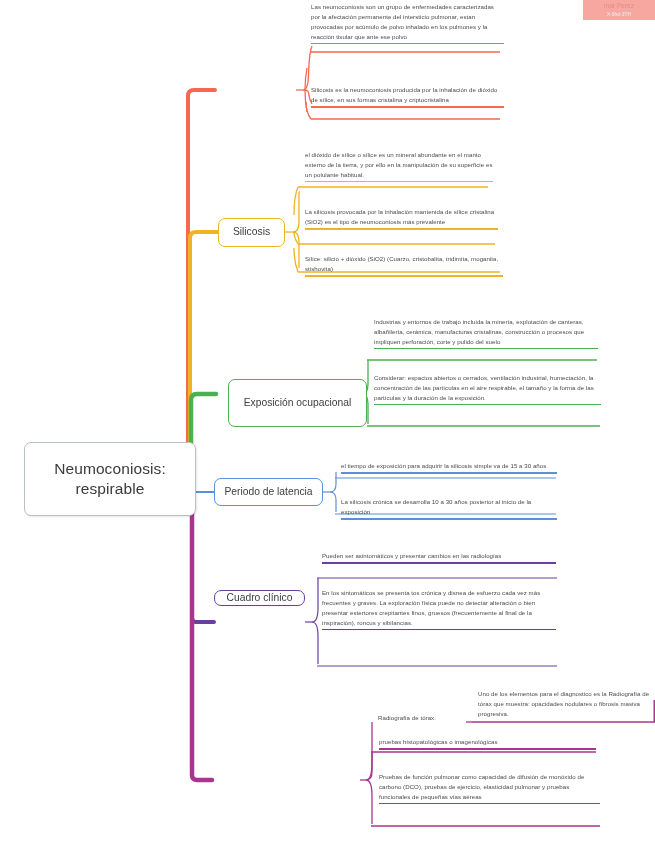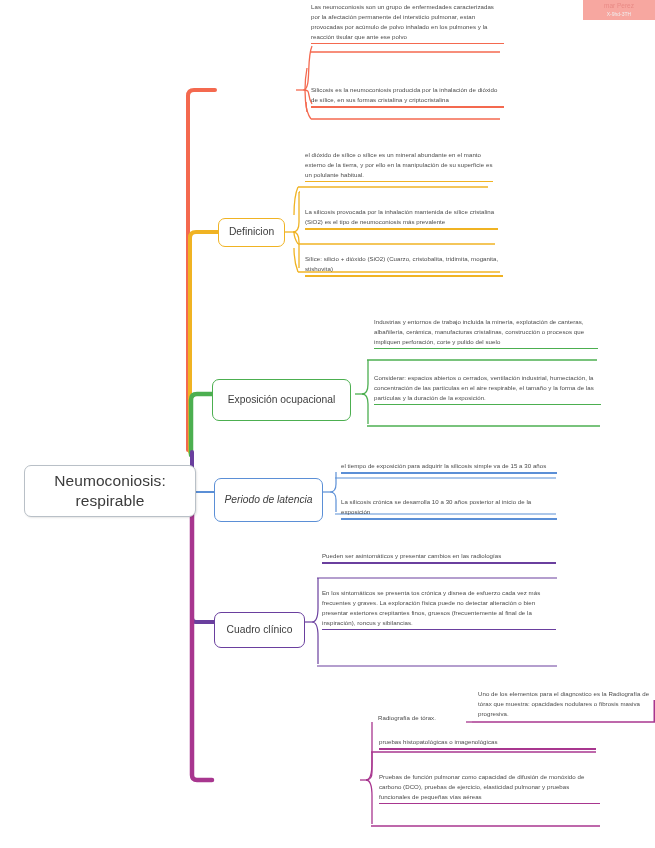"Definicion" span { text: Definicion -> Silicosis }
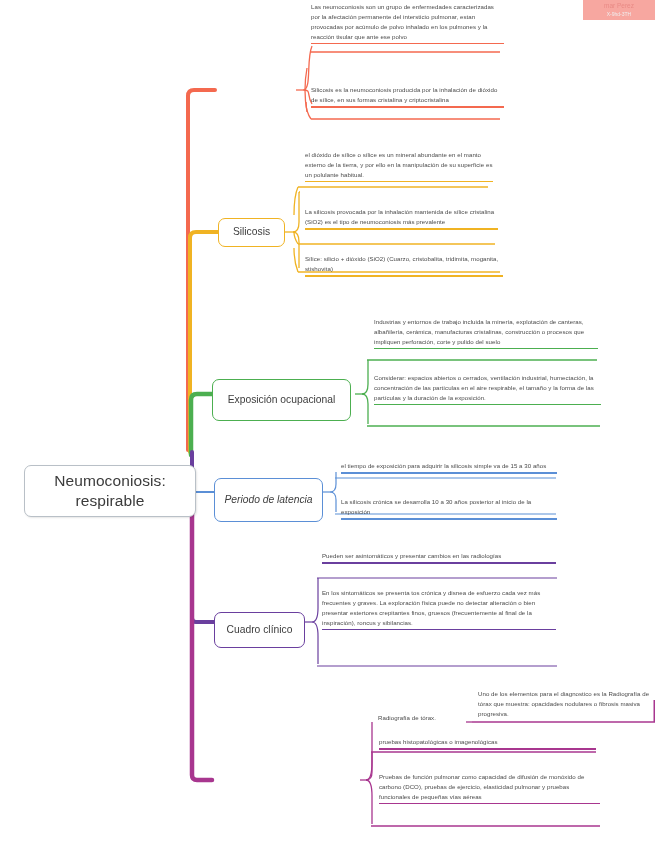"Exposición ocupacional" div.topic { height: 42px -> 48px; left: 212px -> 228px }
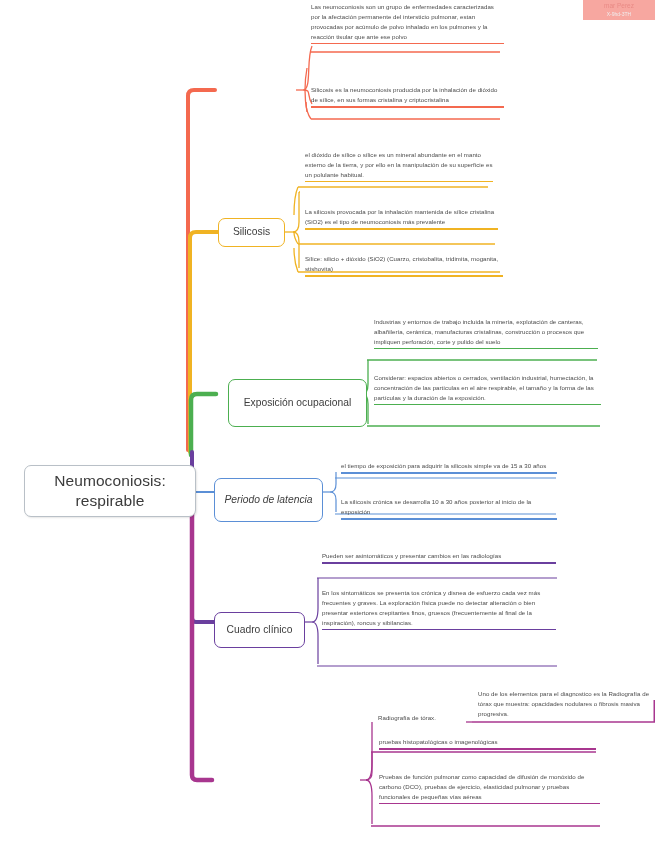"Neumoconiosis:" .central-node { height: 52px -> 74px; margin-top: 23px -> none }
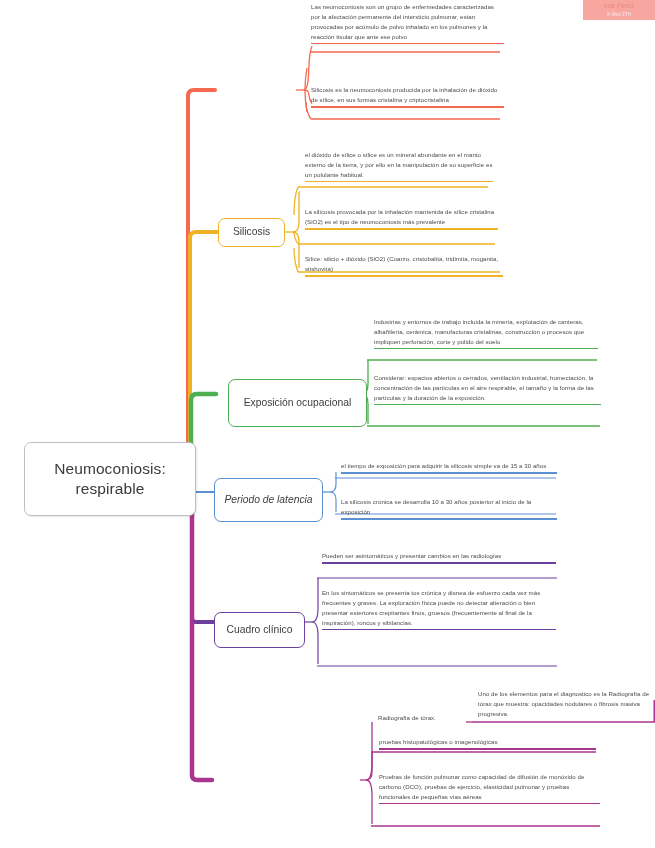"Periodo de latencia" div.topic { font-style: italic -> none; height: 44px -> 28px }
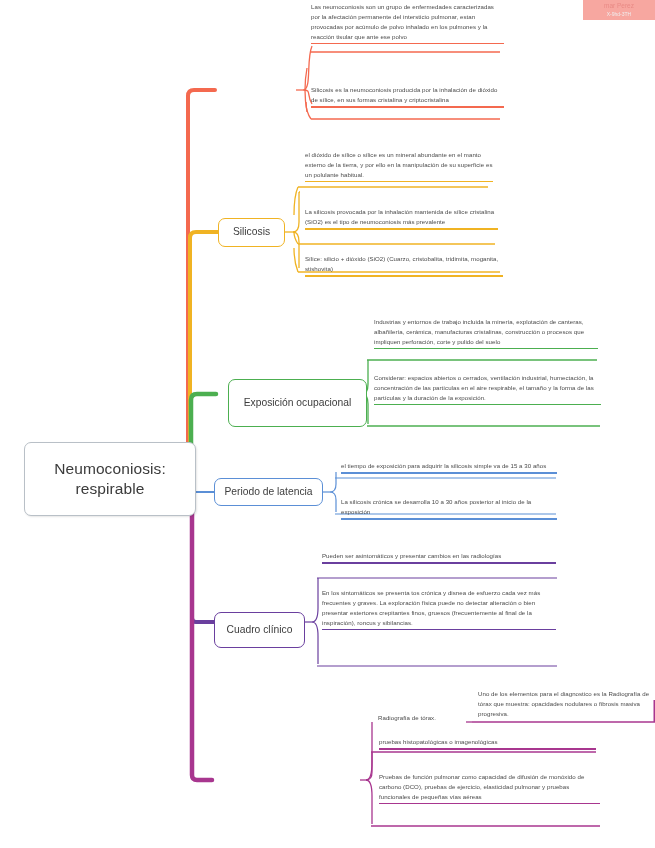"Cuadro clínico" div.topic { height: 36px -> 16px; top: 612px -> 590px }
